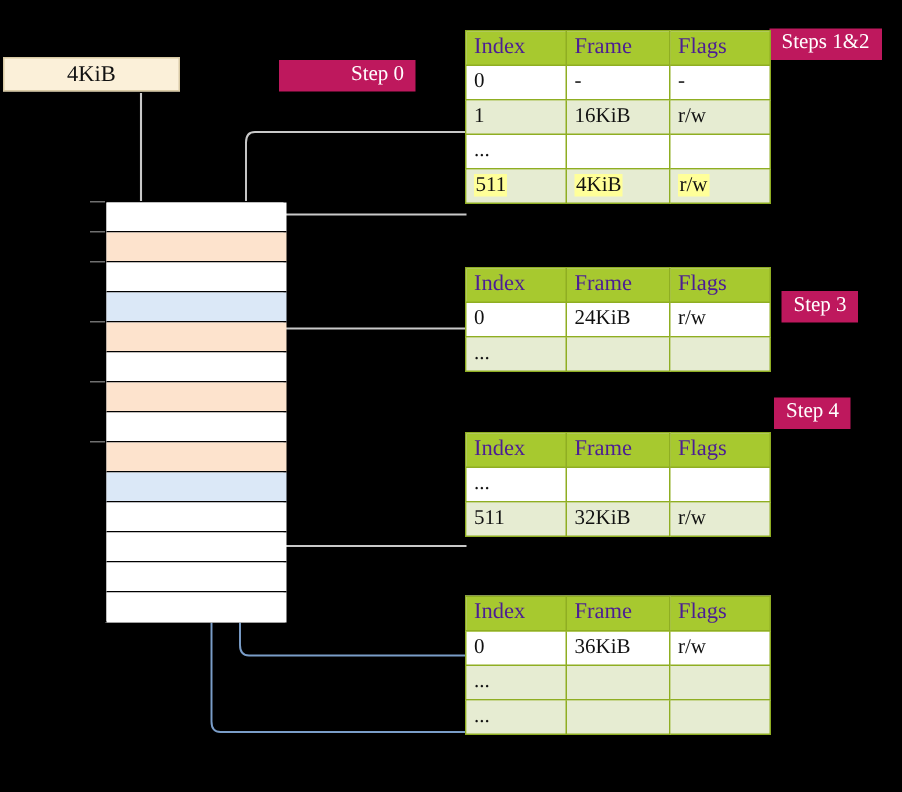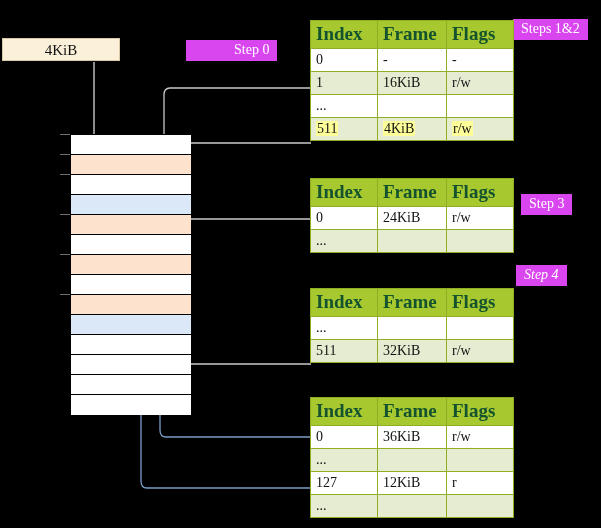"Index" .ptable th { color: #14532d -> #4c1d95; font-size: 19px -> 15px; font-weight: bold -> normal }
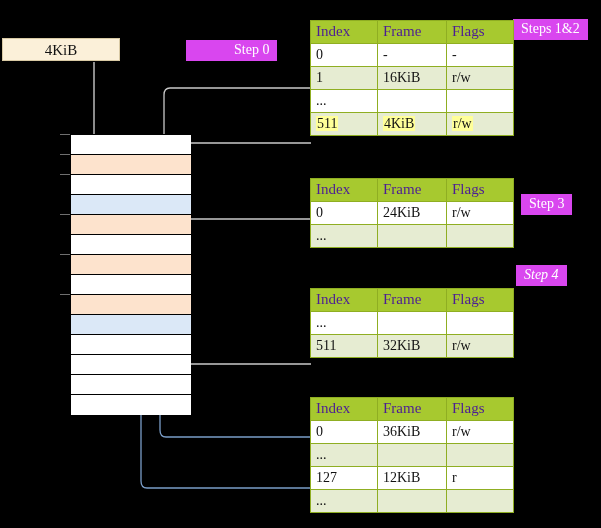"Steps 1&2" .step-badge { background: #d946ef -> #be185d }
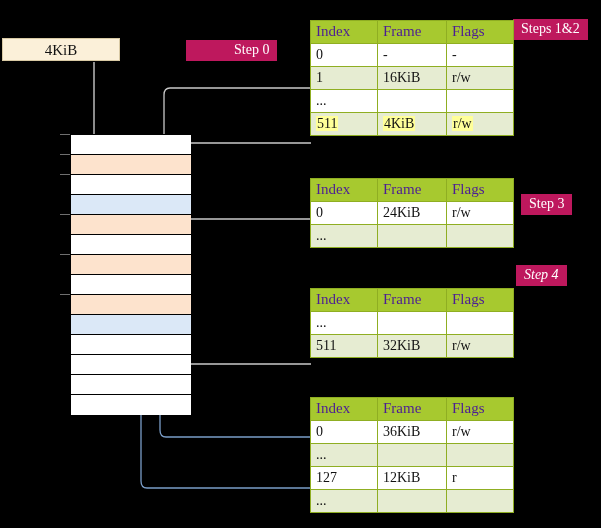"Step 4" div.step-badge { font-style: italic -> none }
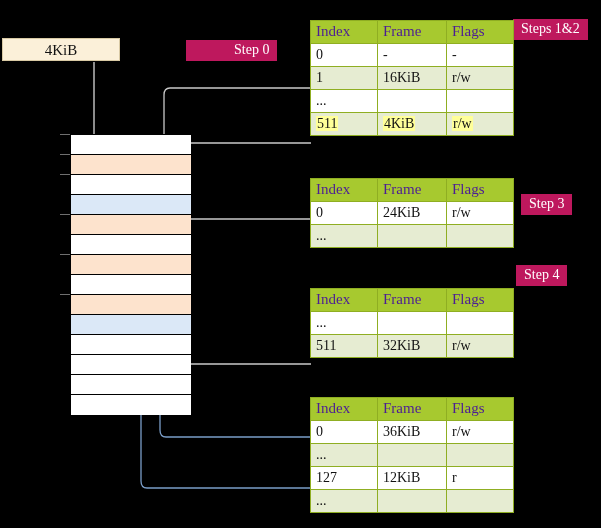"127" tr { html: <tr> <td>127</td> <td>12KiB</td> <td>r</td> </tr> -> none }
